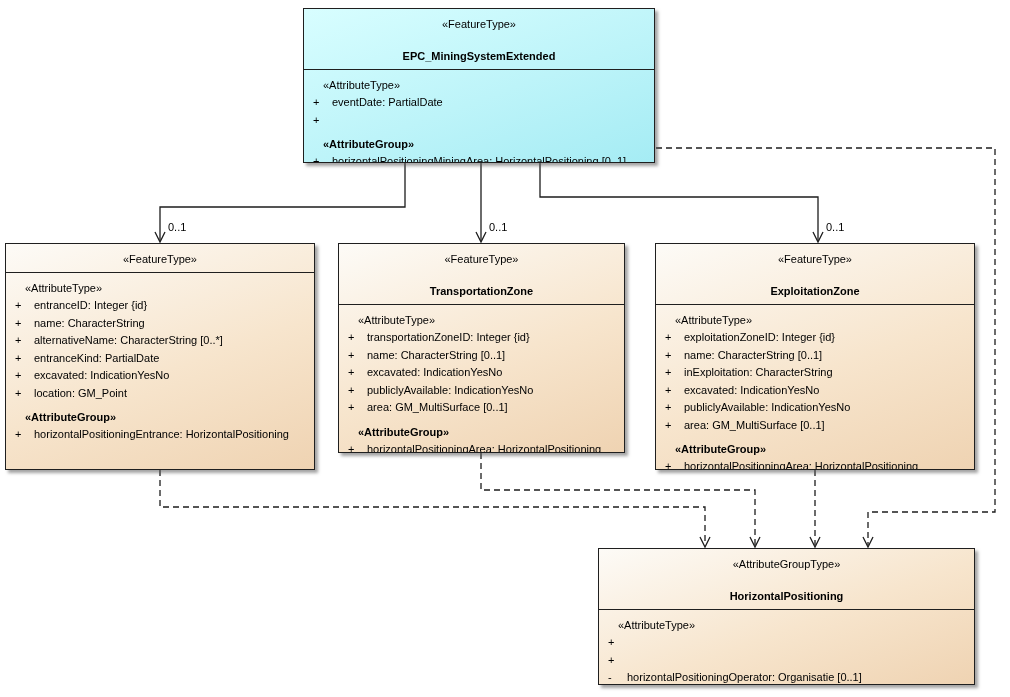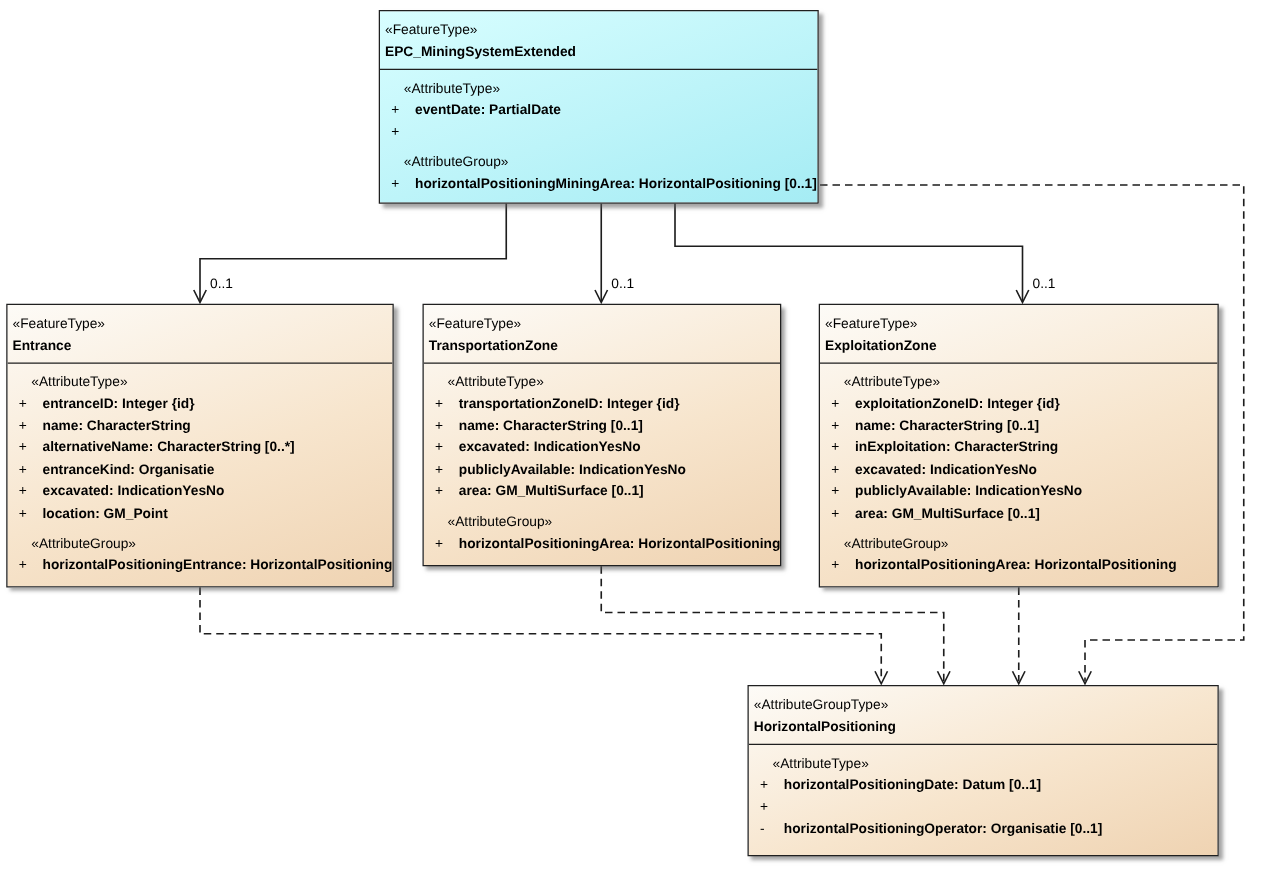"«FeatureType»" .uml-header { text-align: none -> center }
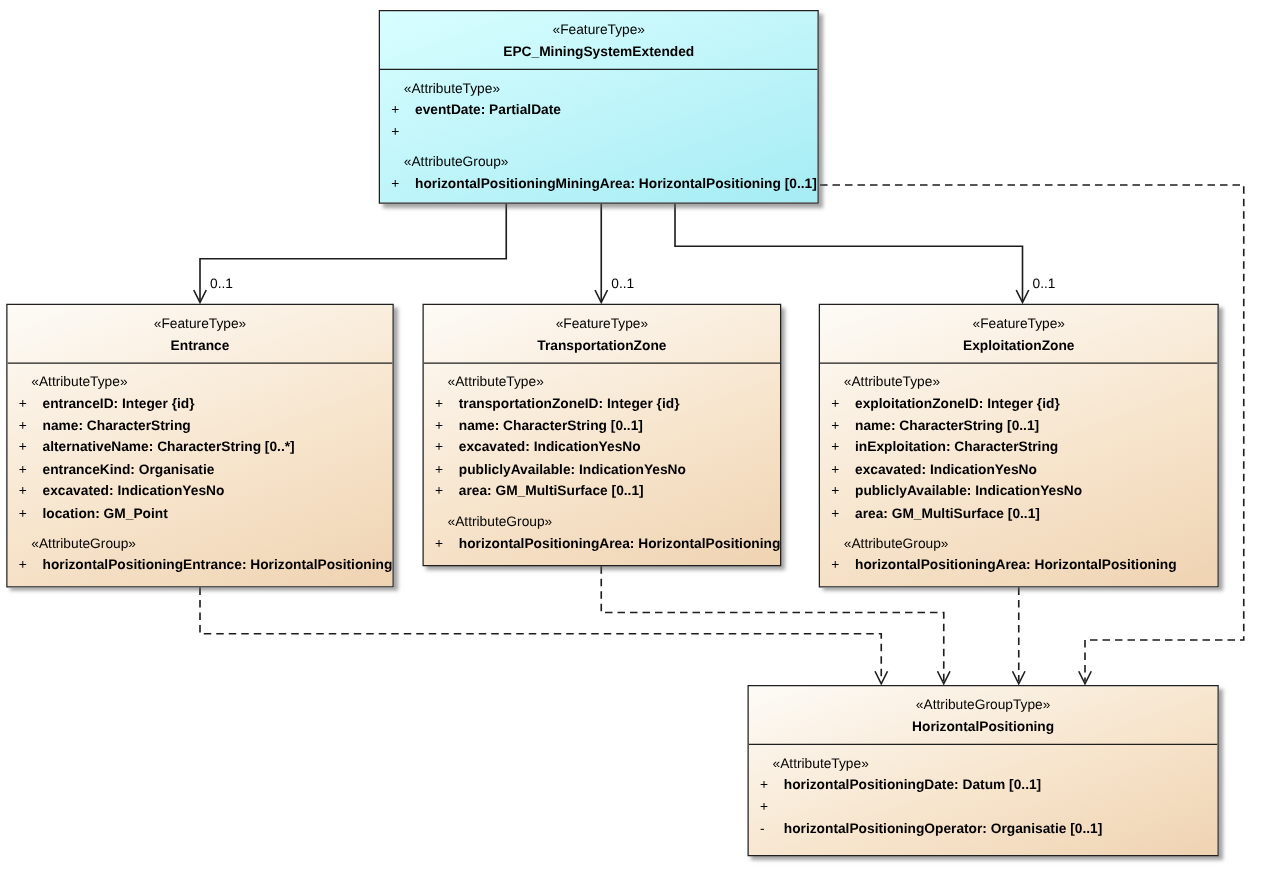"EPC_MiningSystemExtended" .class-name { margin-top: 2px -> 16px }
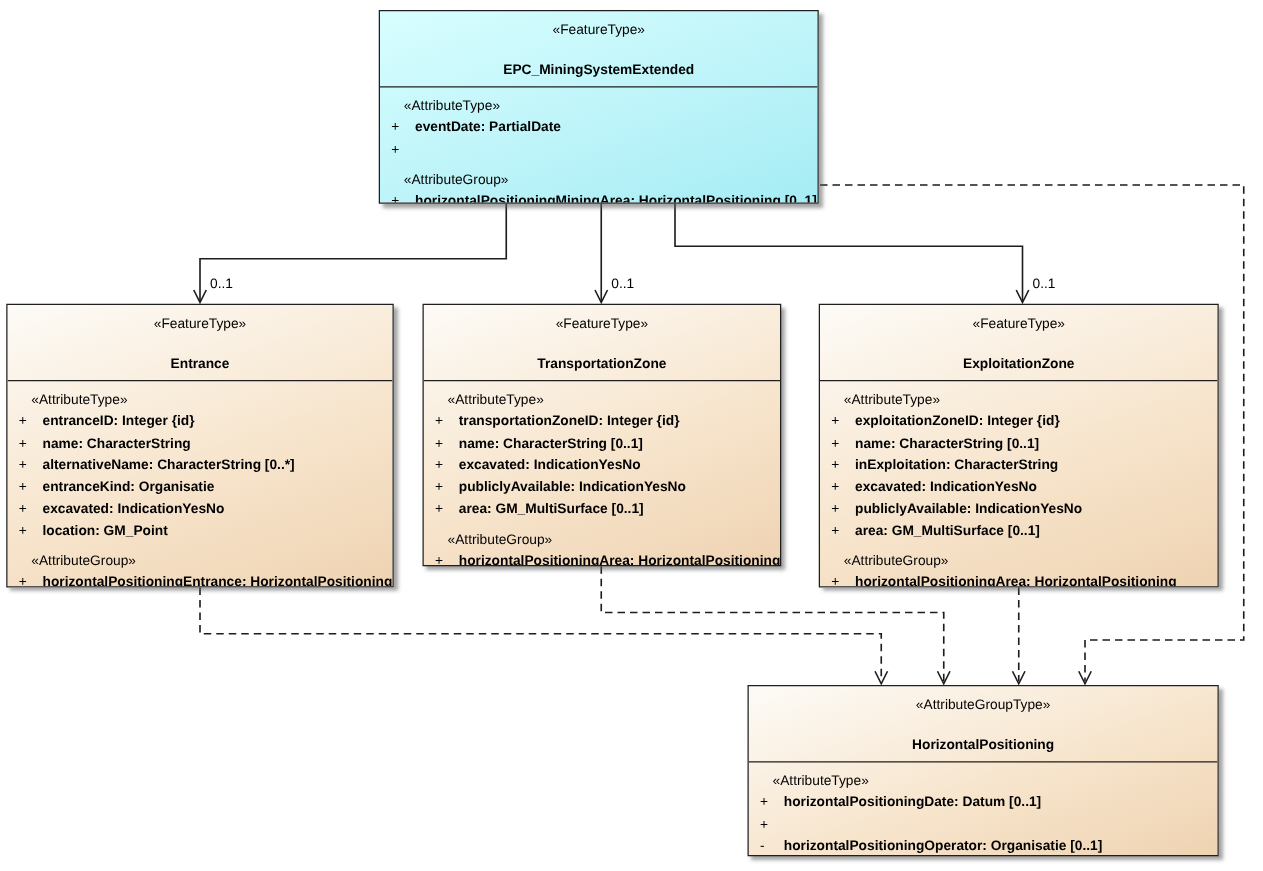"eventDate: PartialDate" .attr-text { font-weight: bold -> none }
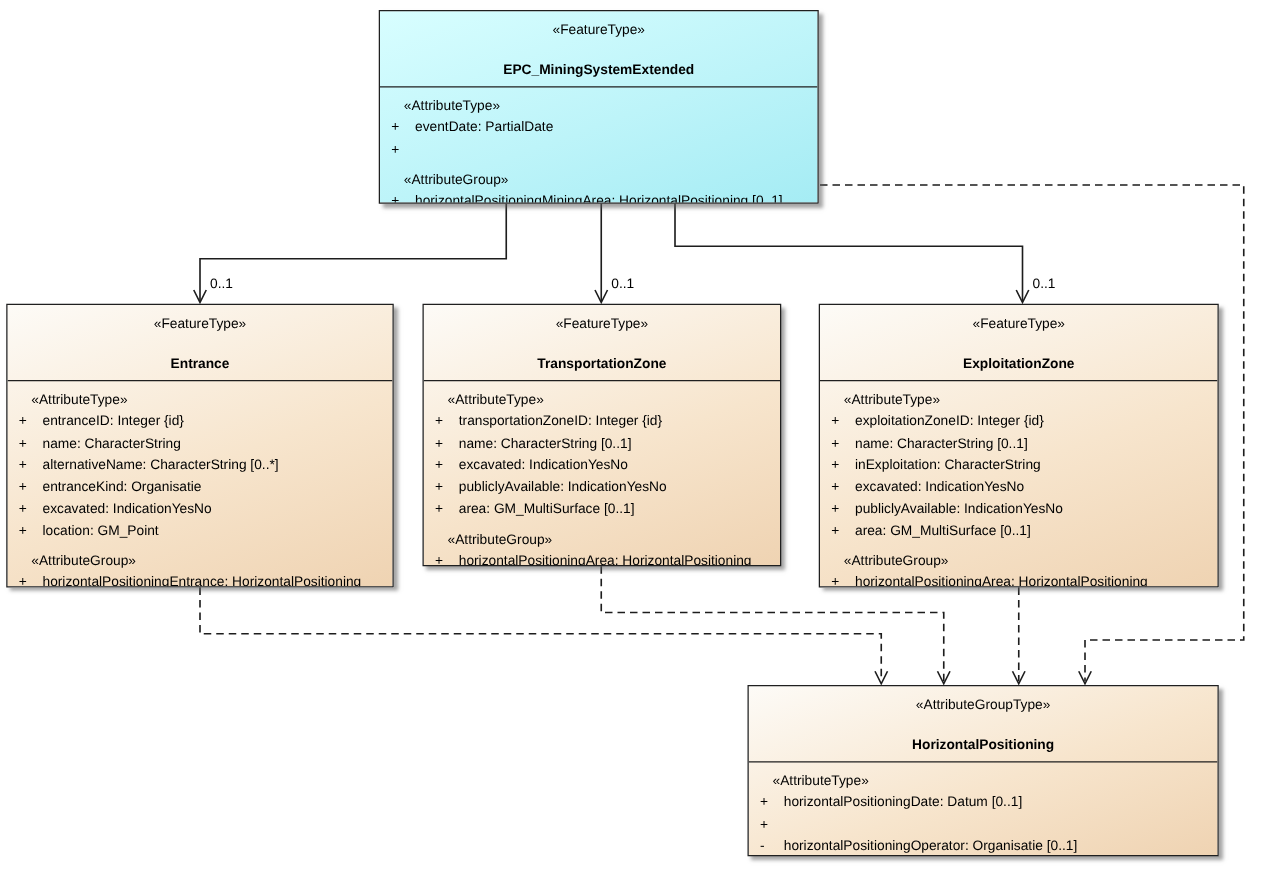"«AttributeGroup»" .section-header.gap { font-weight: none -> bold }
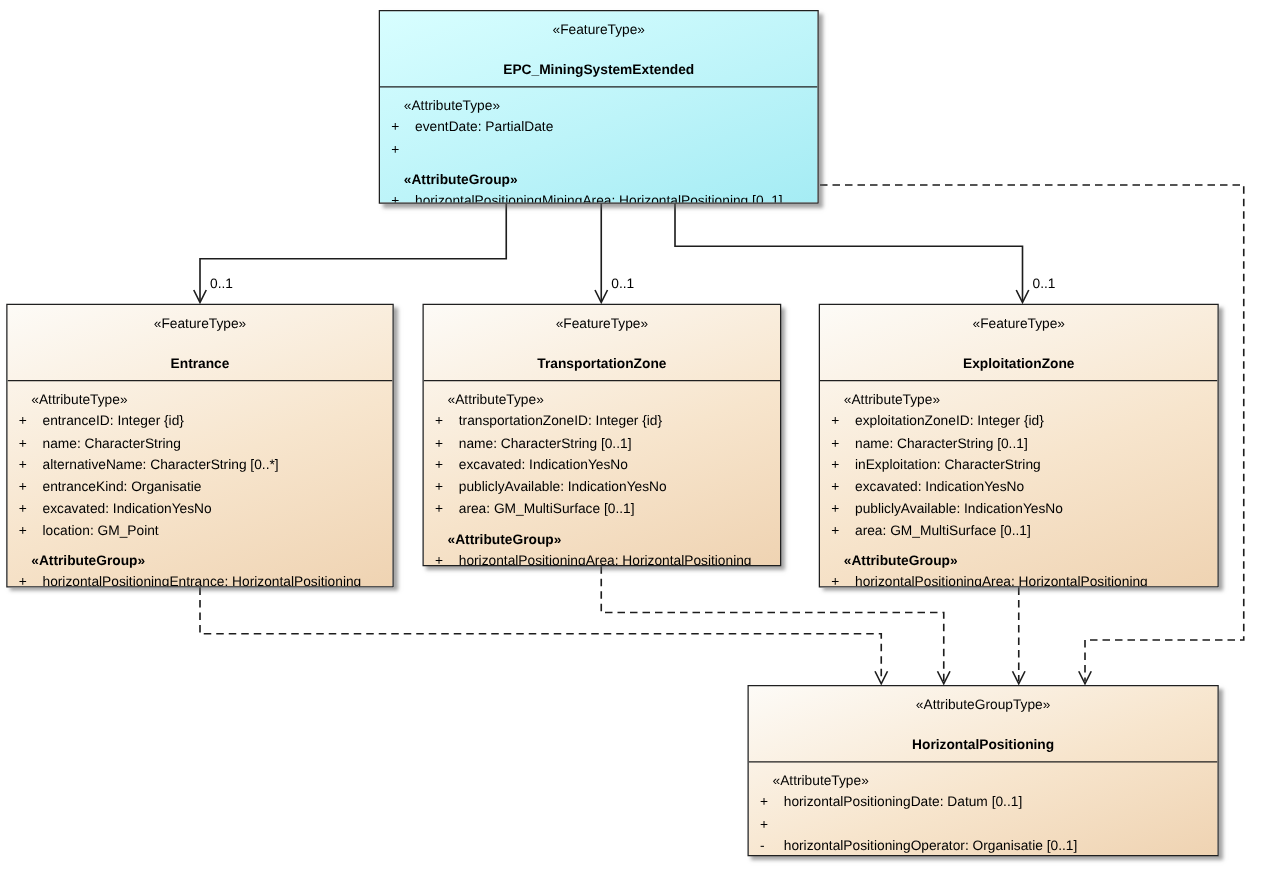"Entrance" div.class-name { html: <div>Entrance</div> -> none }
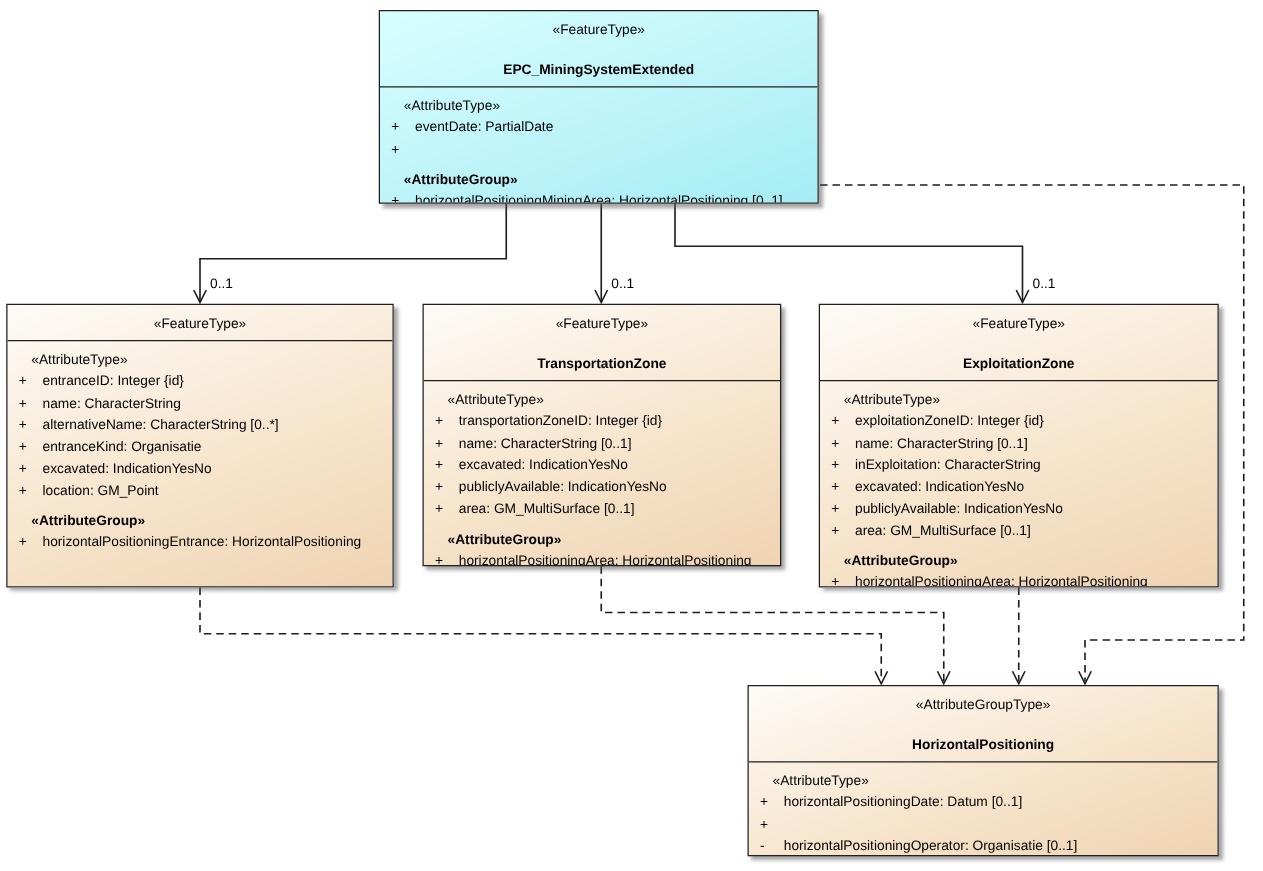"entranceKind: Organisatie" span.attr-text { text: Organisatie -> PartialDate }
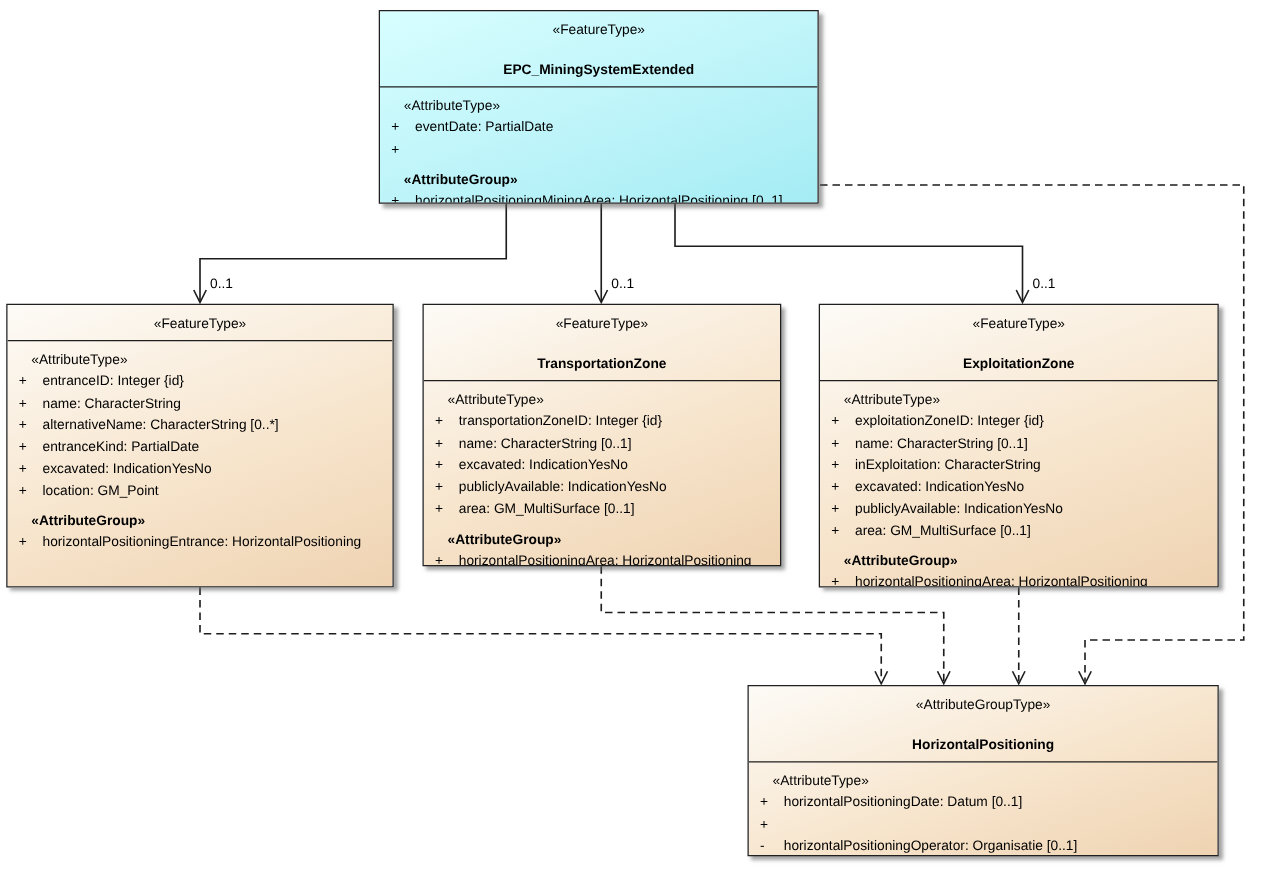"horizontalPositioningDate: Datum [0..1]" span.attr-text { html: <span>horizontalPositioningDate: Datum [0..1]</span> -> none }
